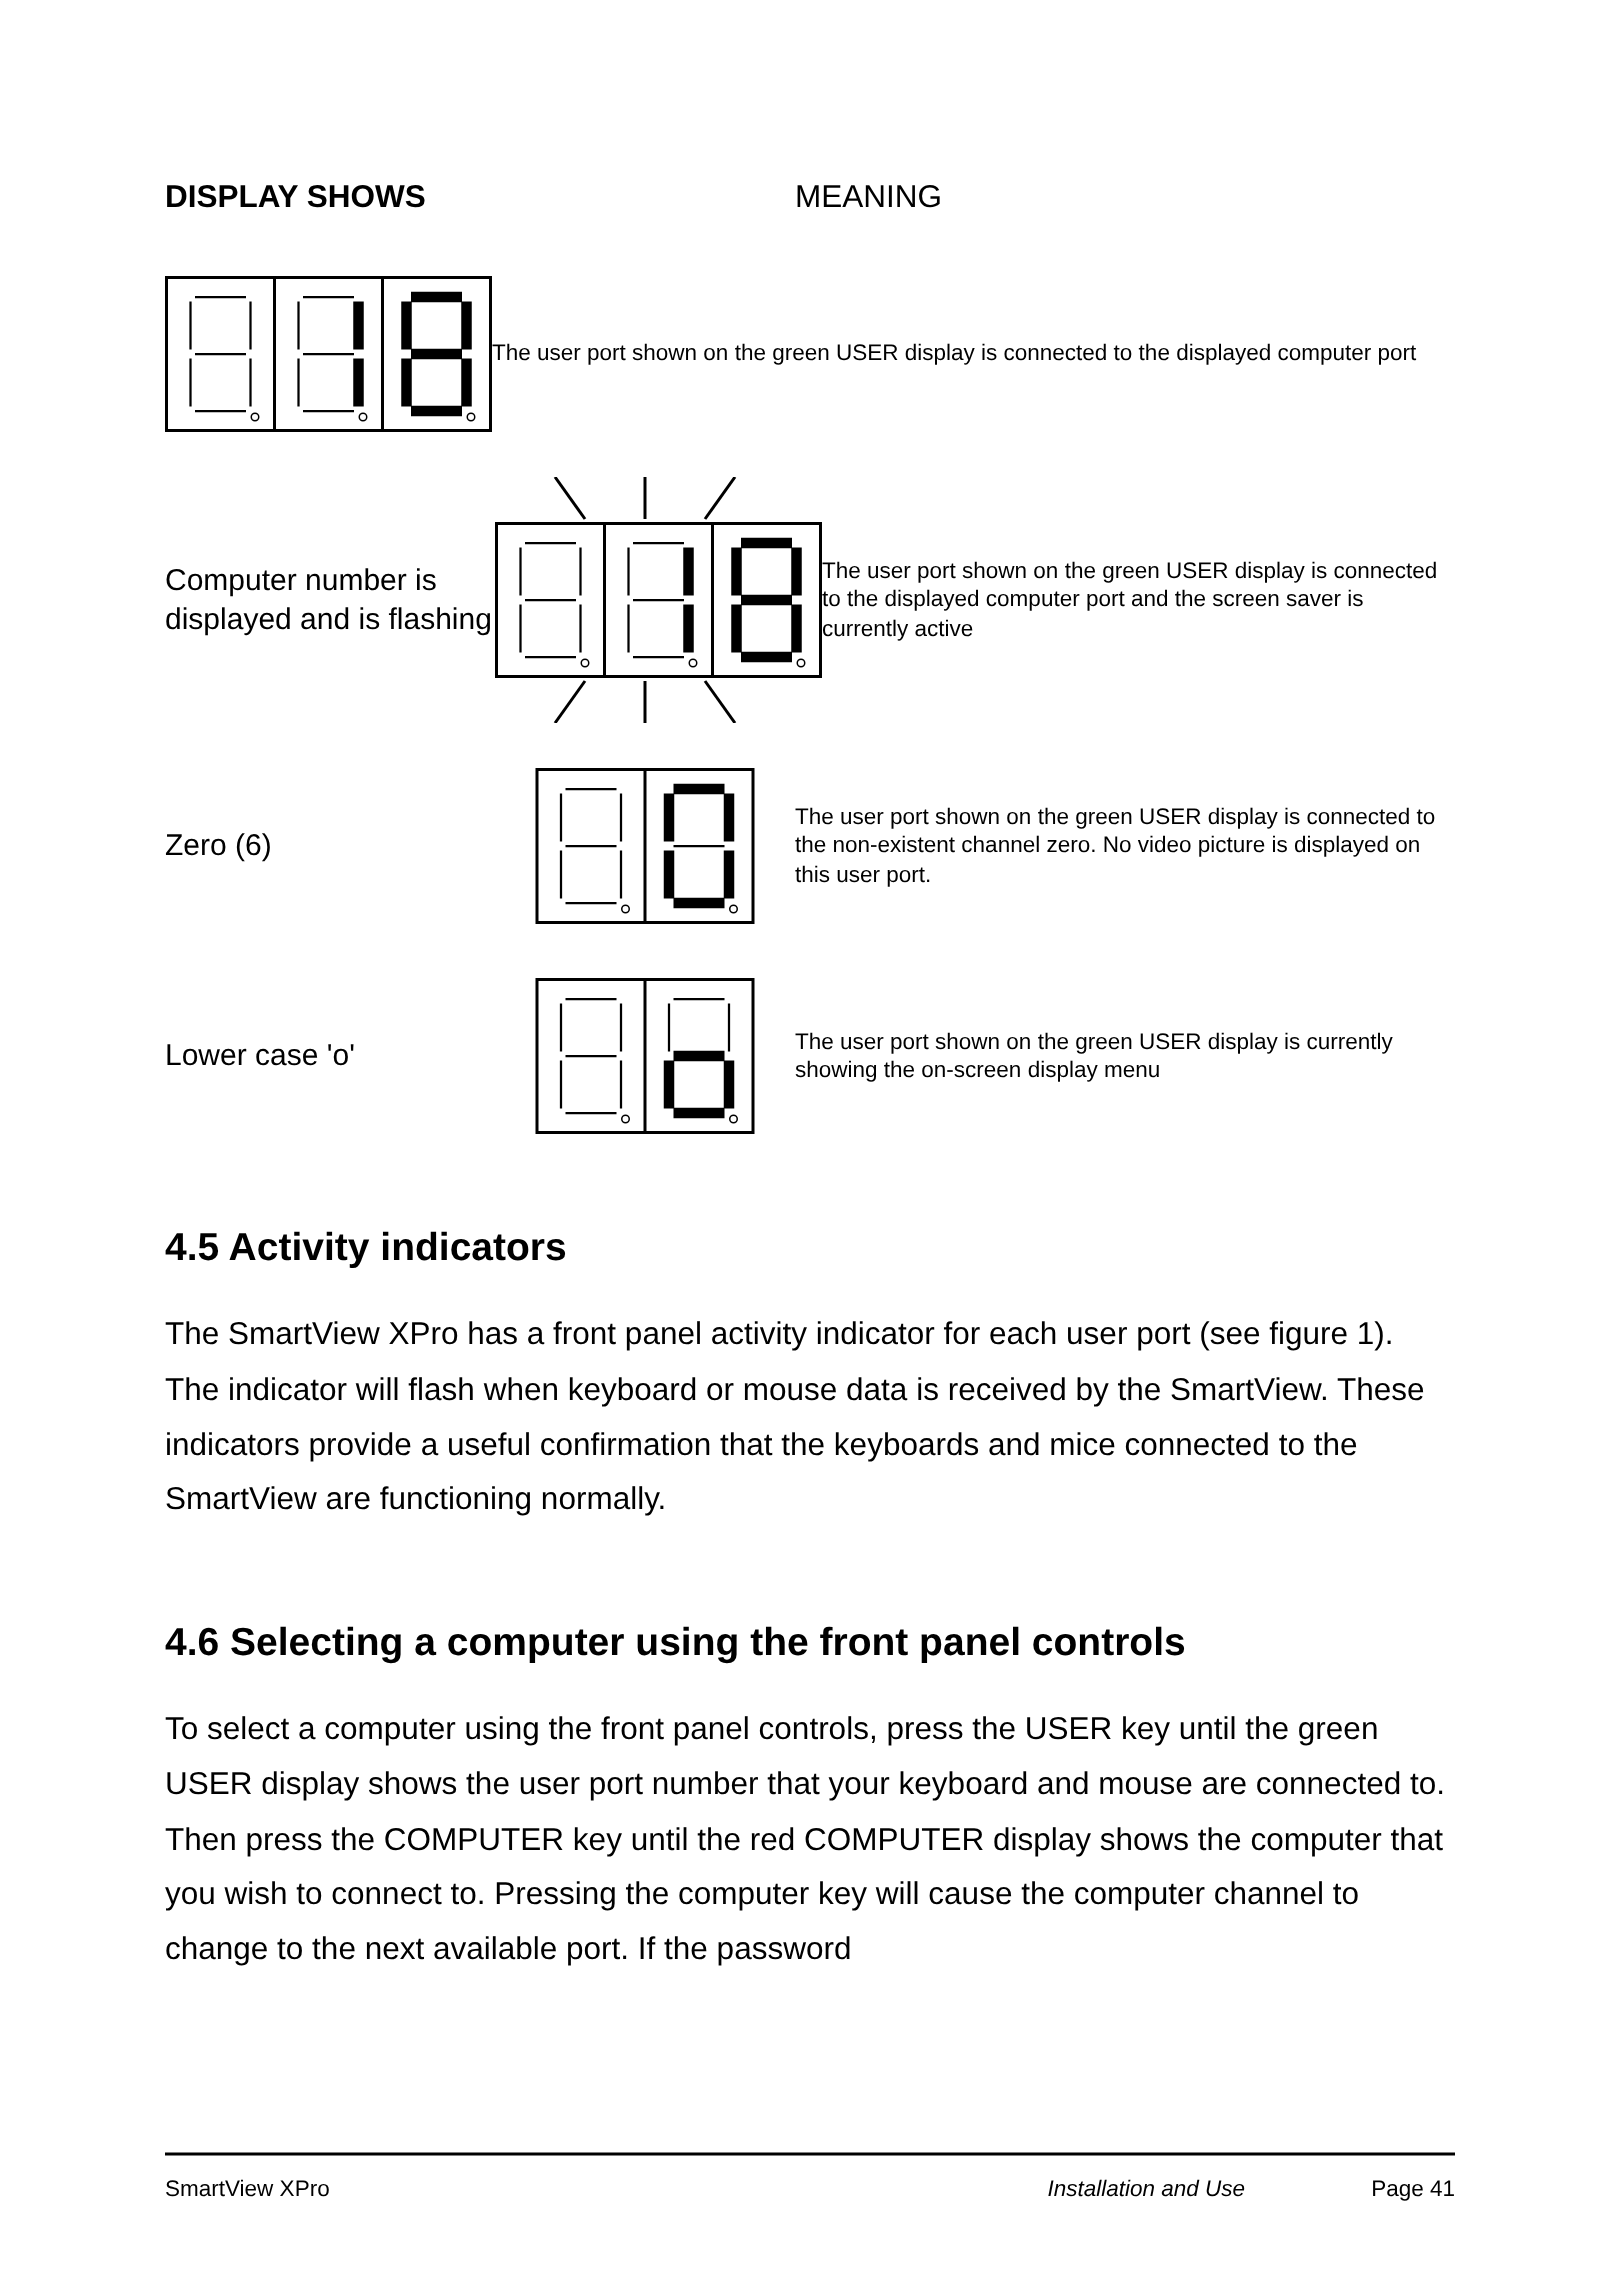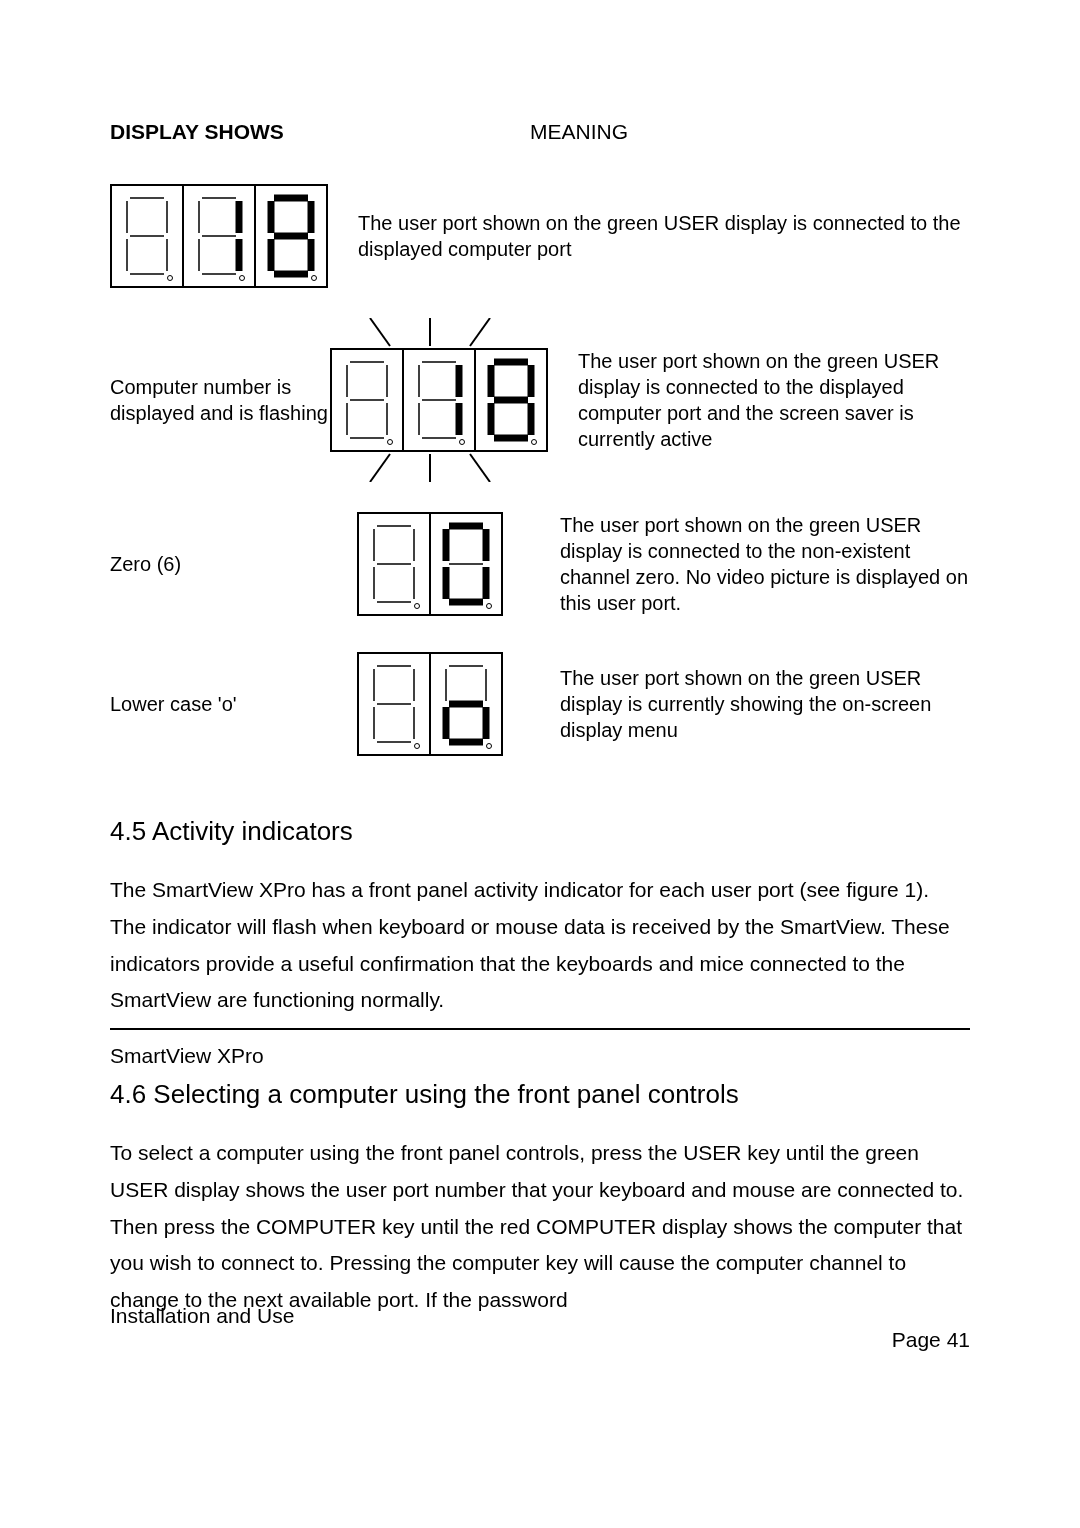"The user port shown on" .row .col-right { font-size: 20px -> 15px; padding-left: 30px -> none }
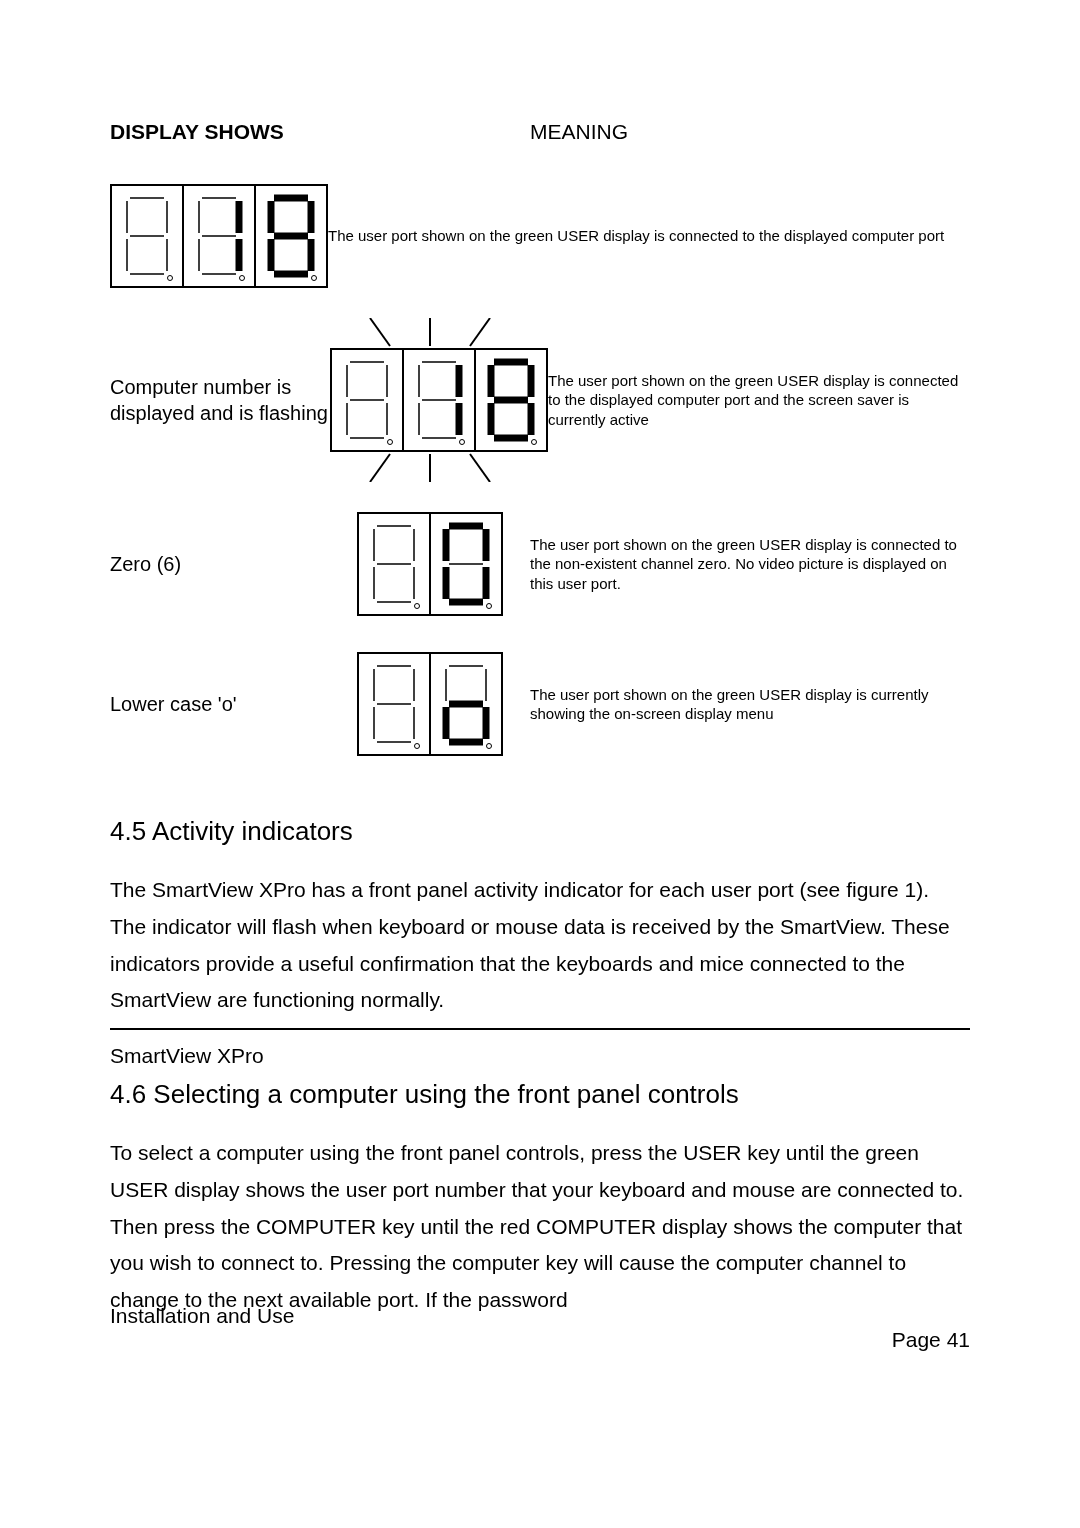"4.5 Activity indicators" h2.sec { font-weight: 400 -> 700 }
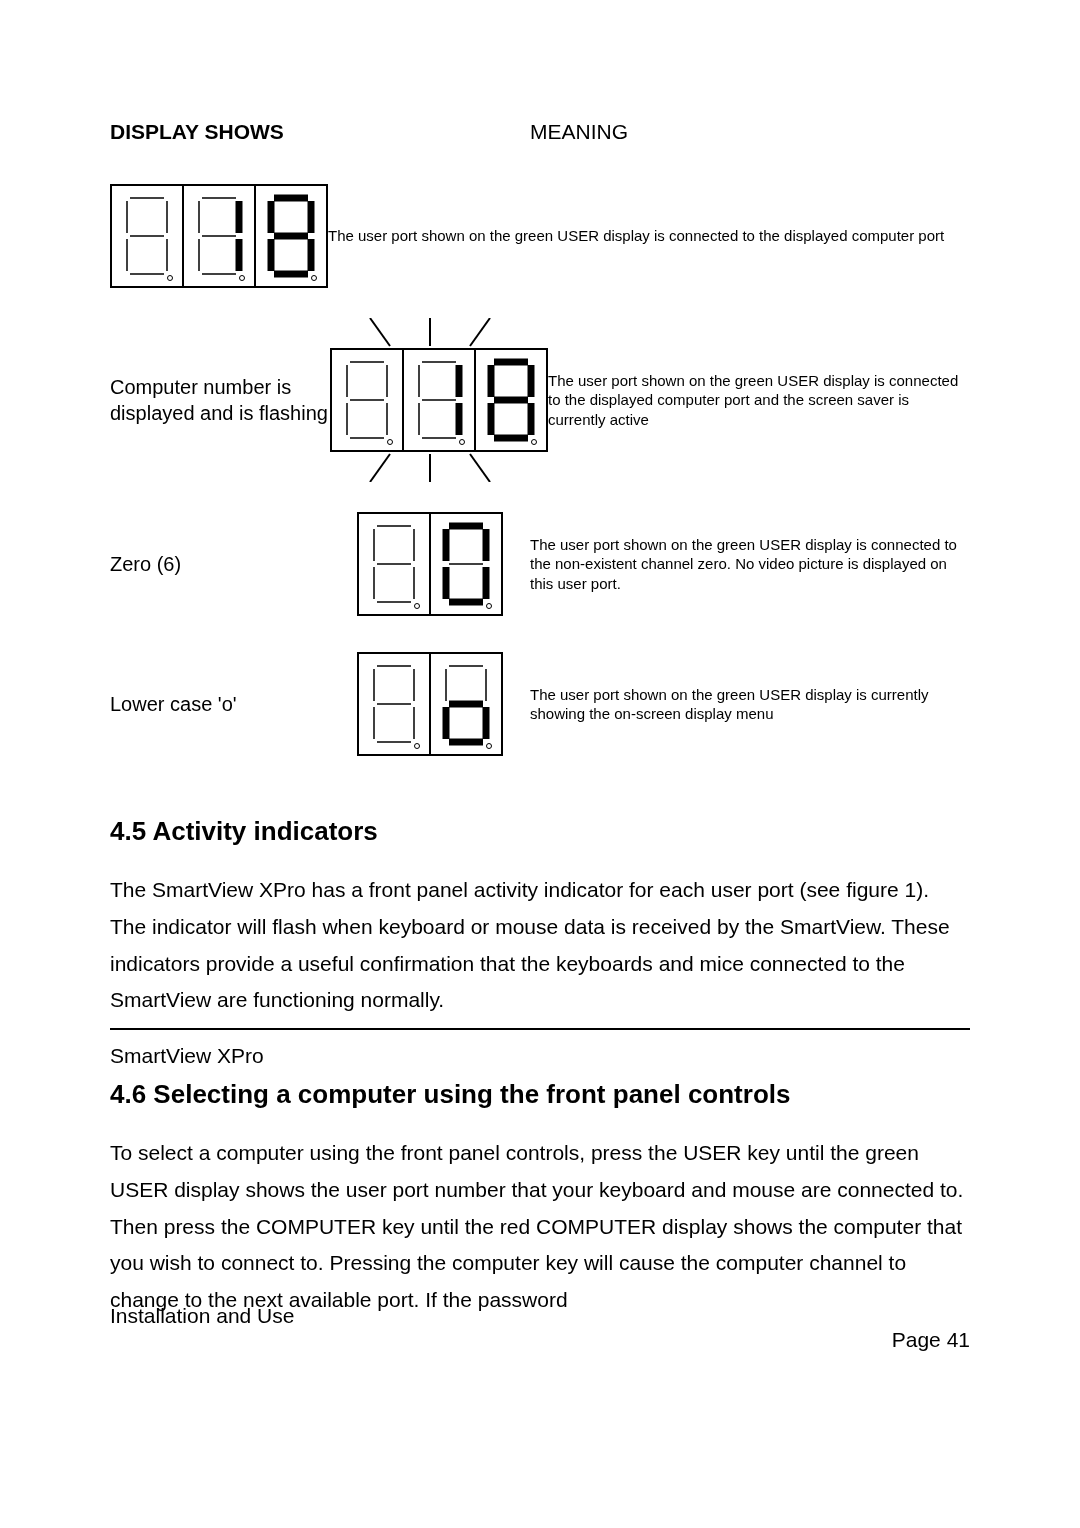"SmartView XPro" .ftr .cols { flex-direction: column -> none; font-size: 21px -> 15px }
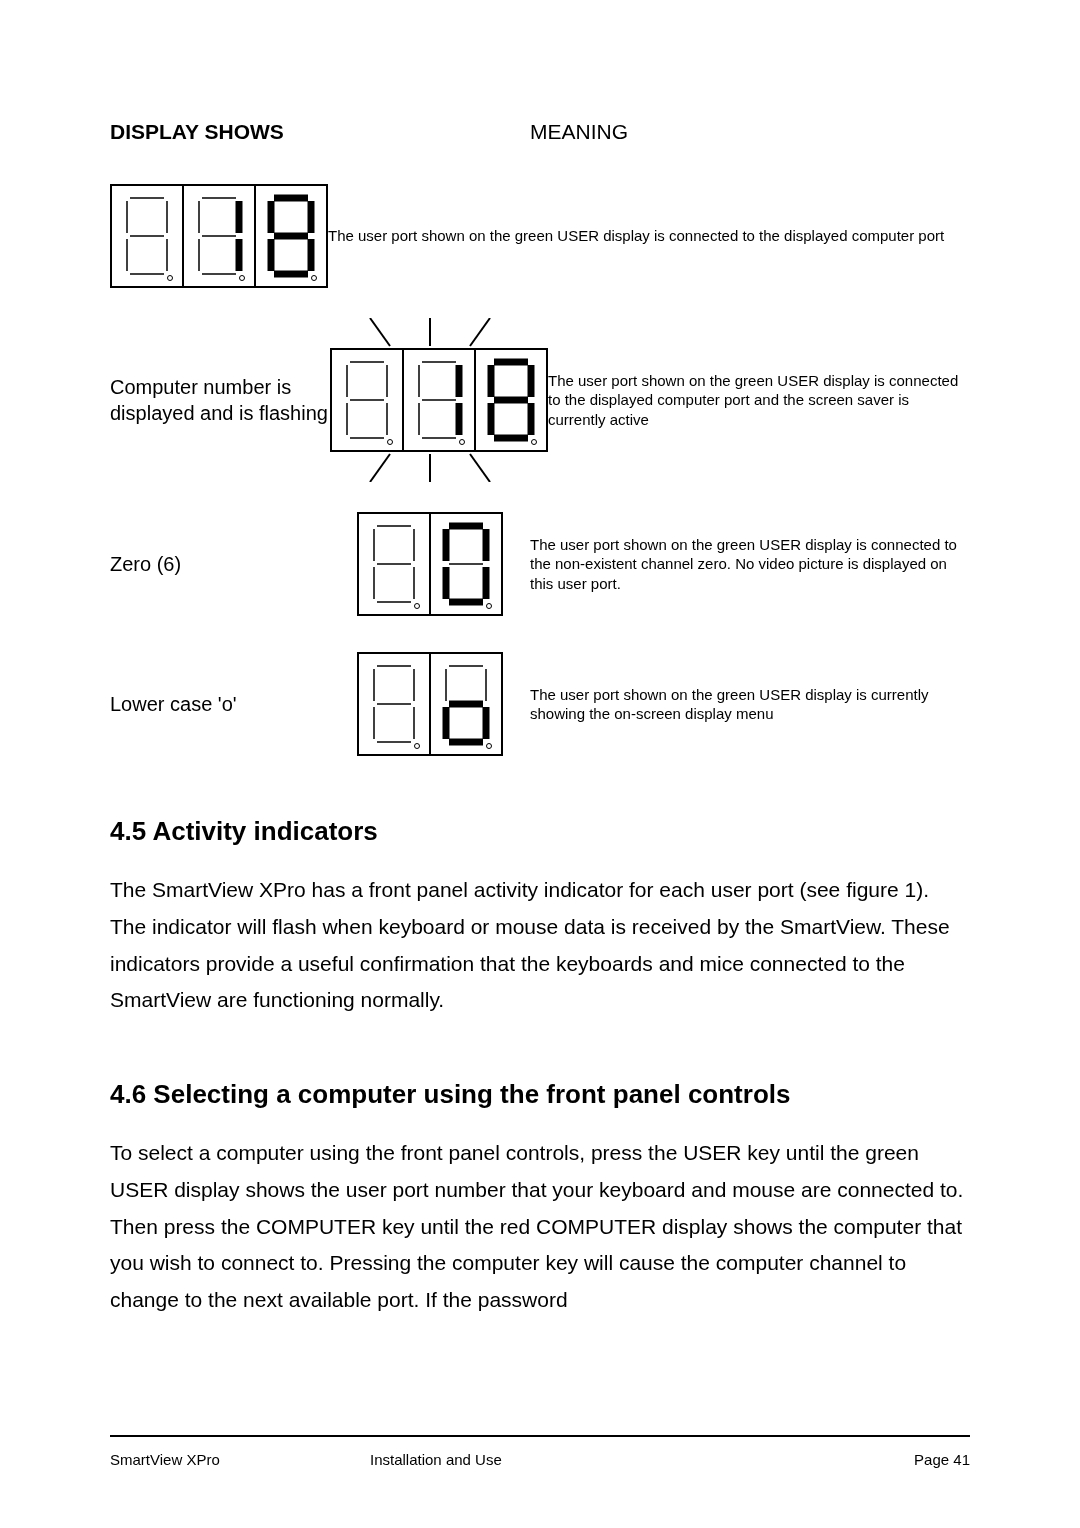"Installation and Use" .ftr .cols .b { font-style: none -> italic; text-align: left -> right }
